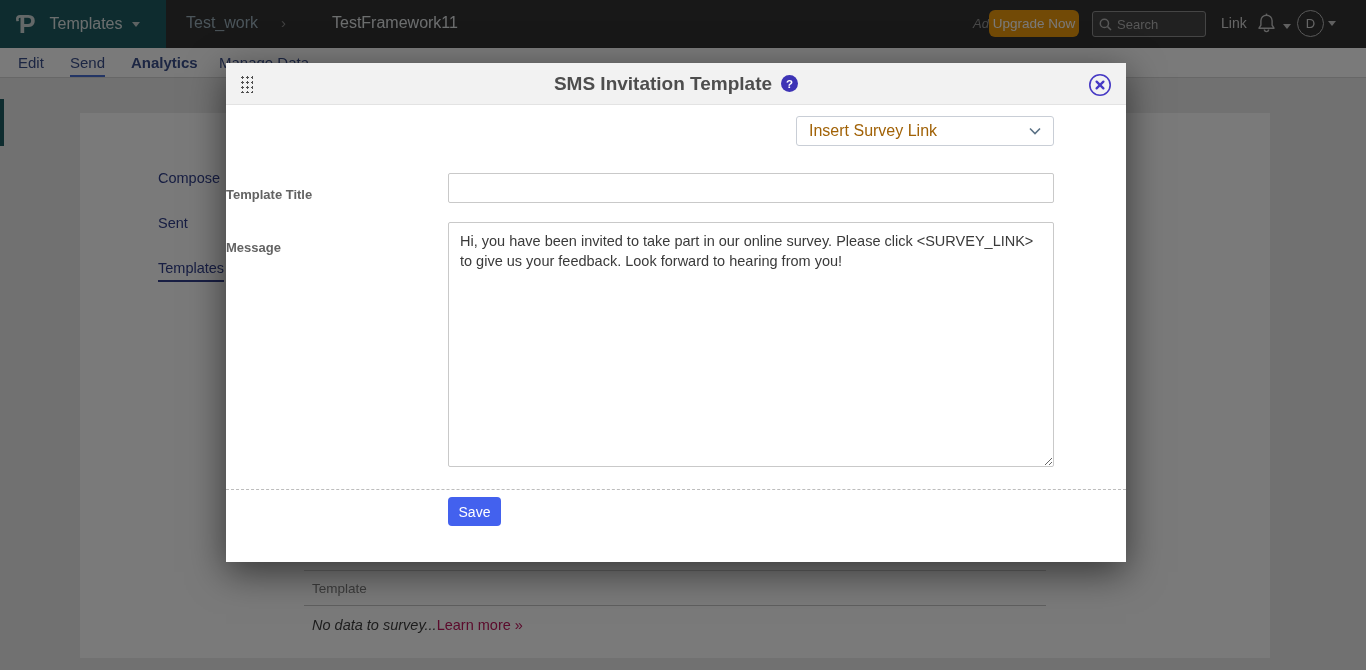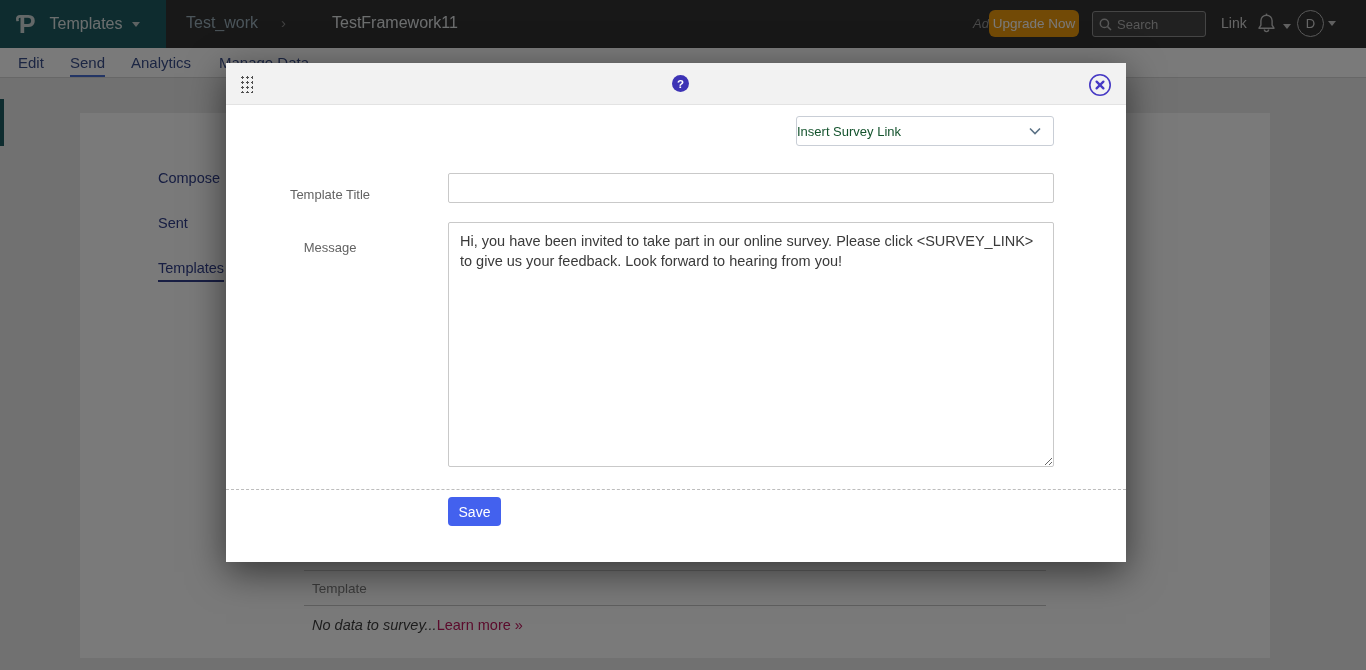"Analytics" span.nav-tab { font-weight: none -> bold }
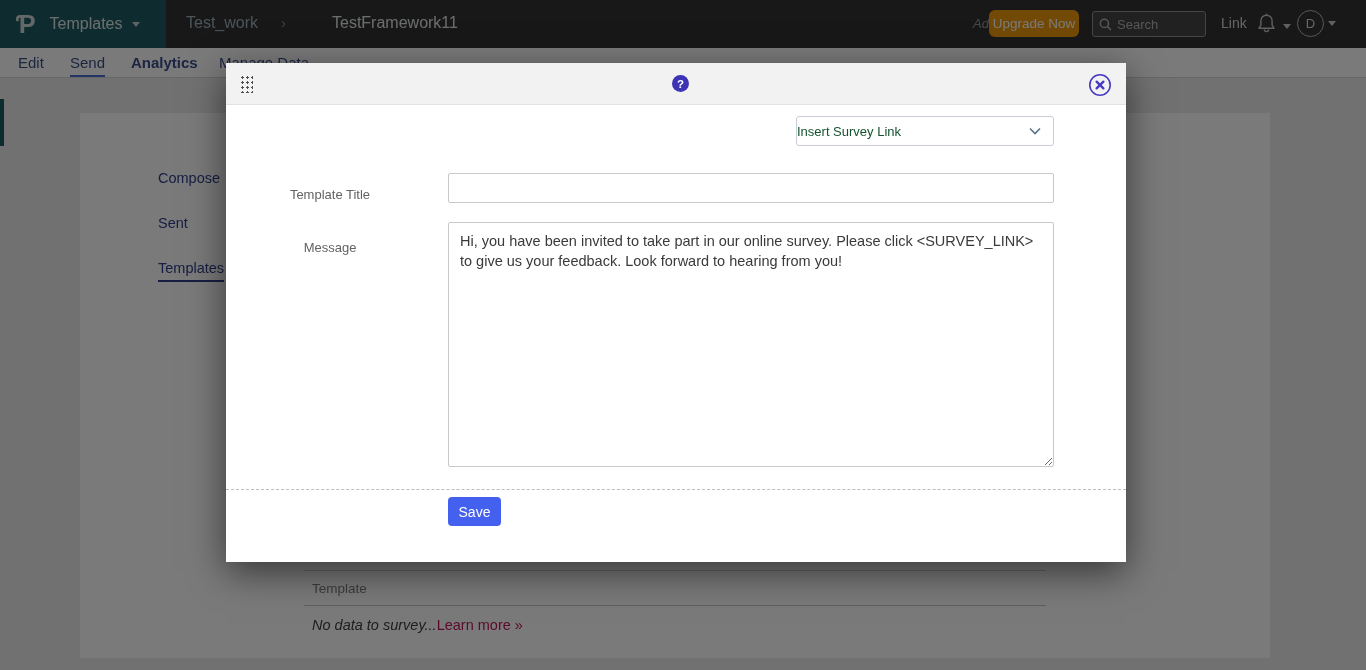"SMS Invitation Template" span { html: none -> <span>SMS Invitation Template</span> }
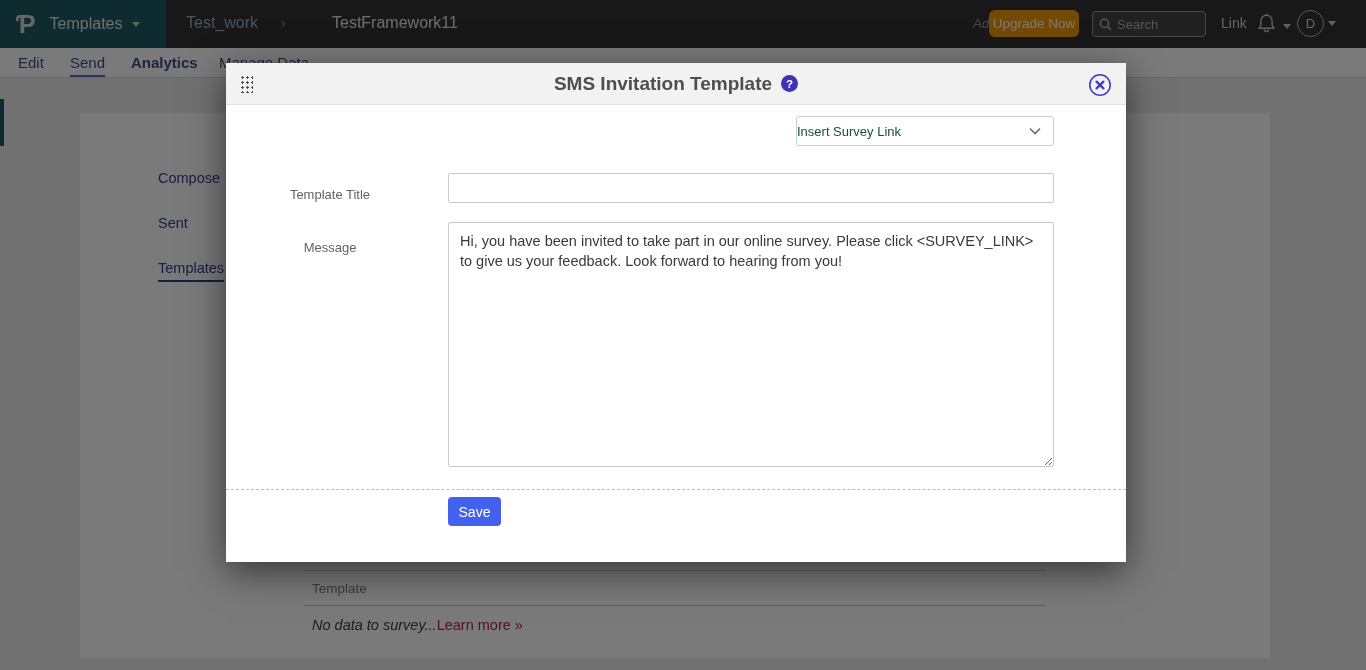"Insert Survey Link" #insert-link-select .sel-label { color: #14532d -> #a16207; font-size: 13px -> 16px; margin-left: none -> 12px }
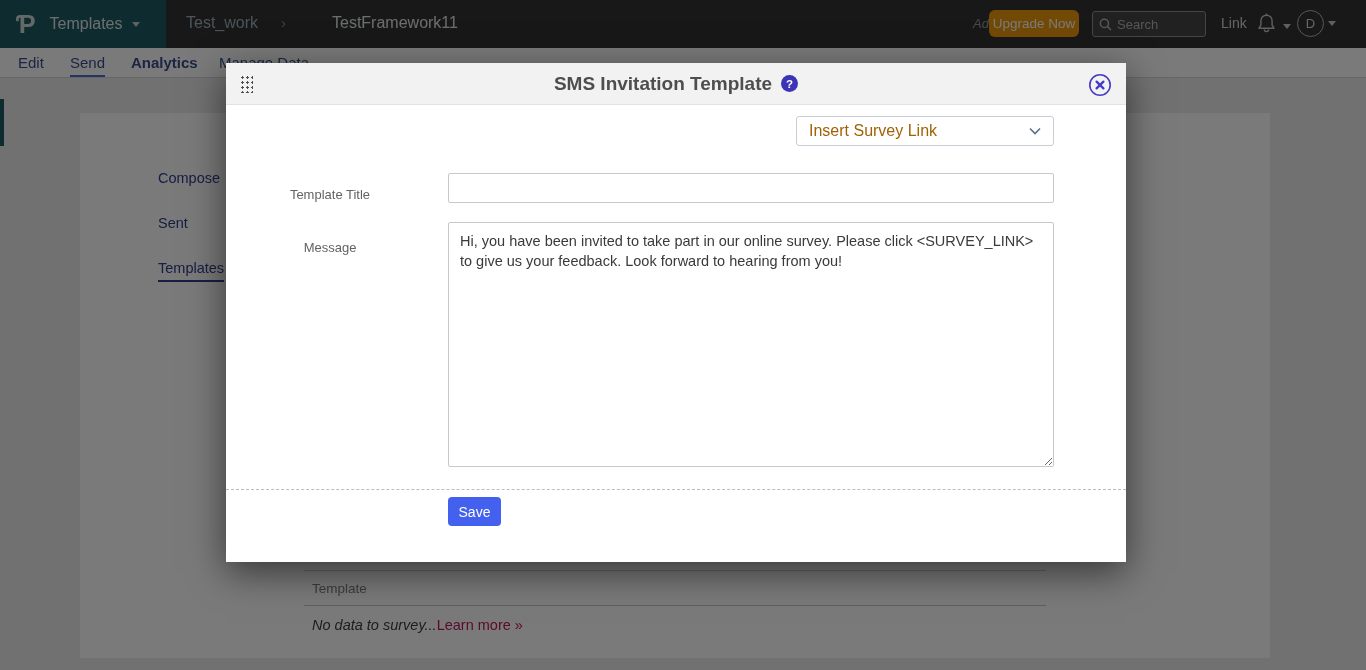"Template Title" .form-label { font-weight: normal -> bold; text-align: center -> left }
